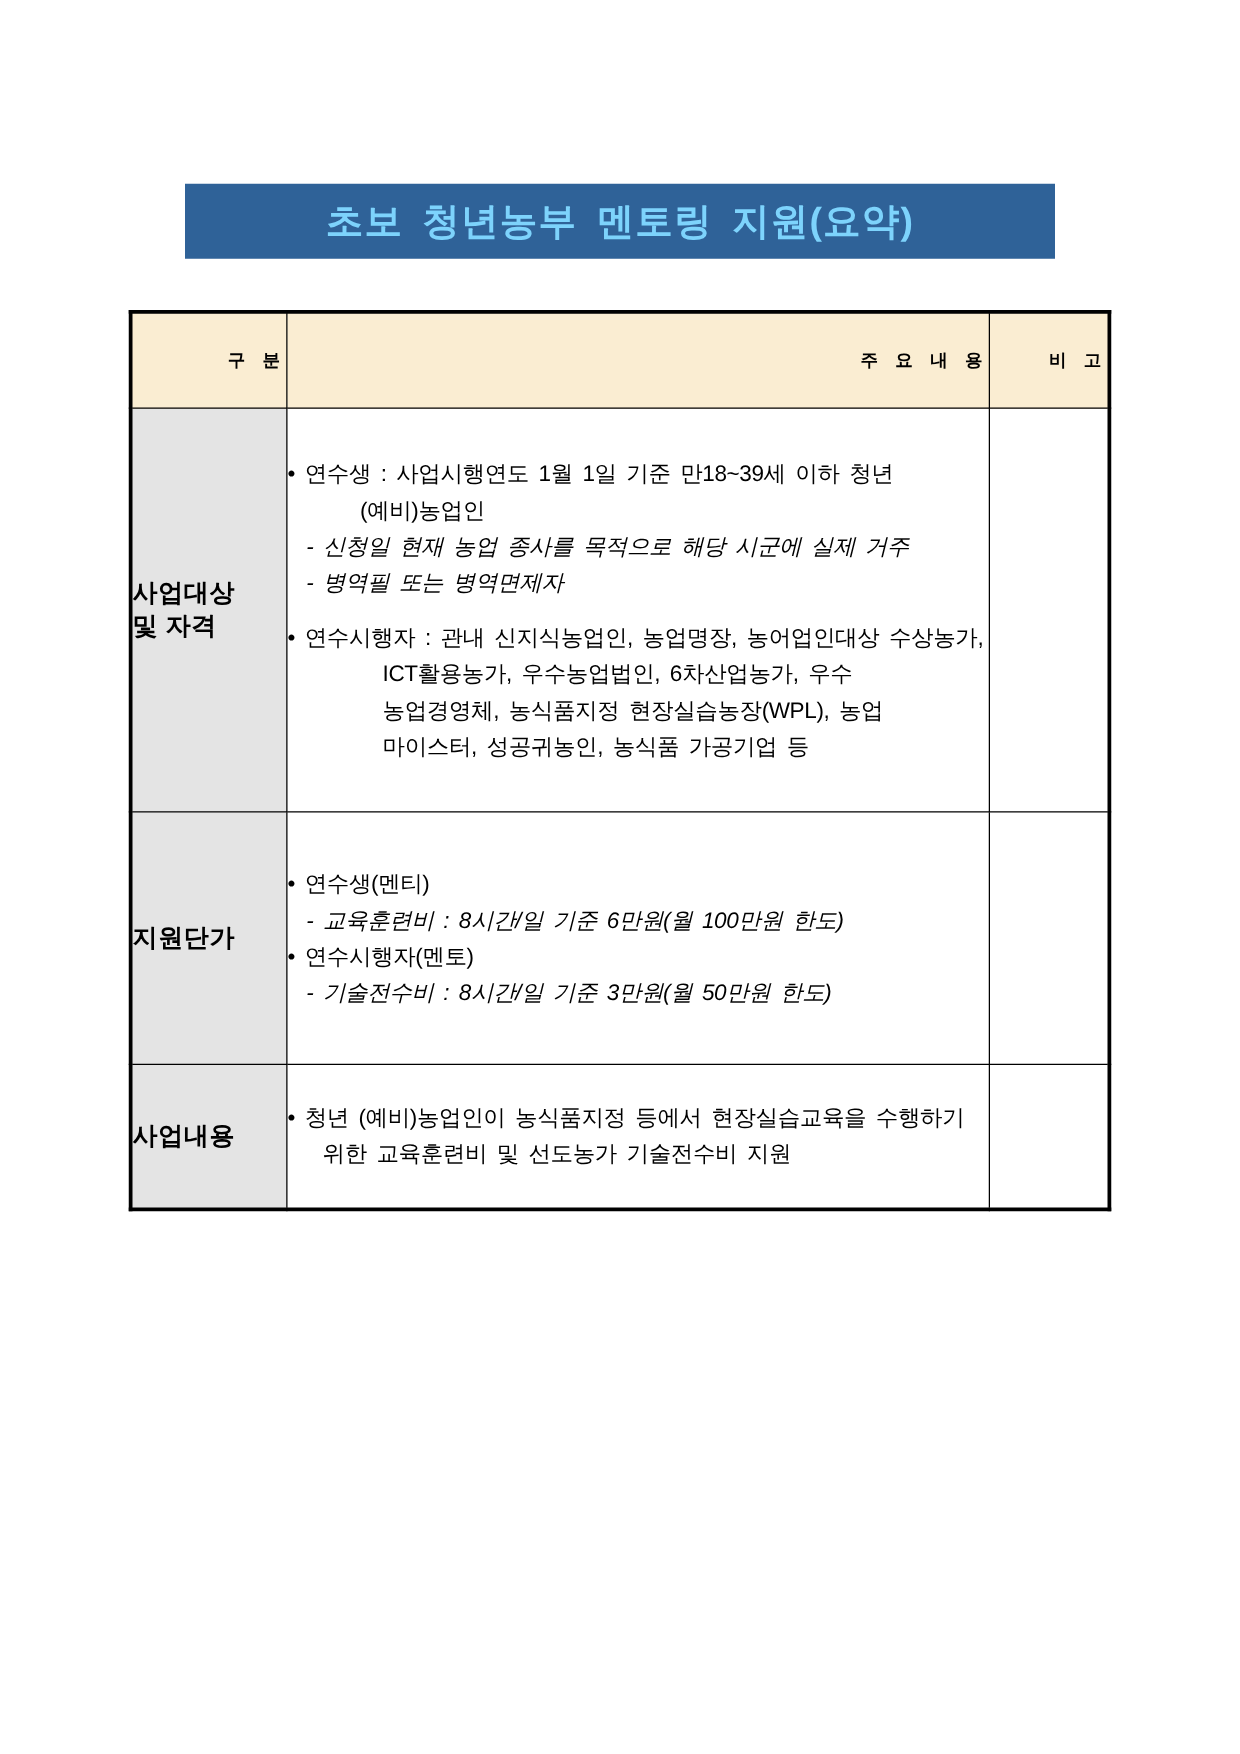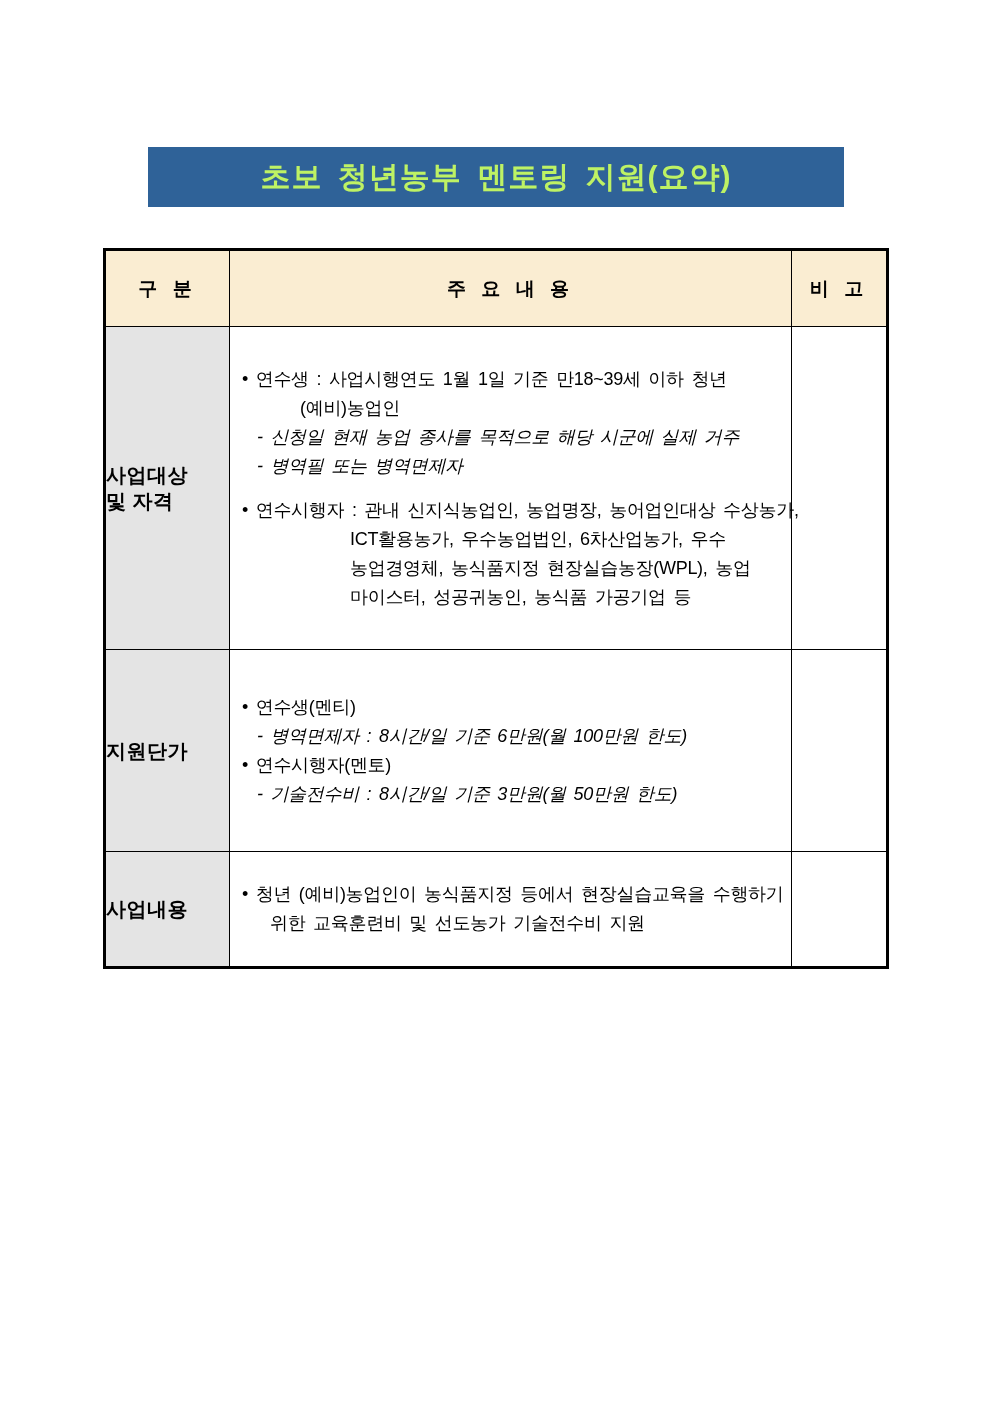"초보 청년농부 멘토링 지원(요약)" .banner span { color: #bef264 -> #7dd3fc }
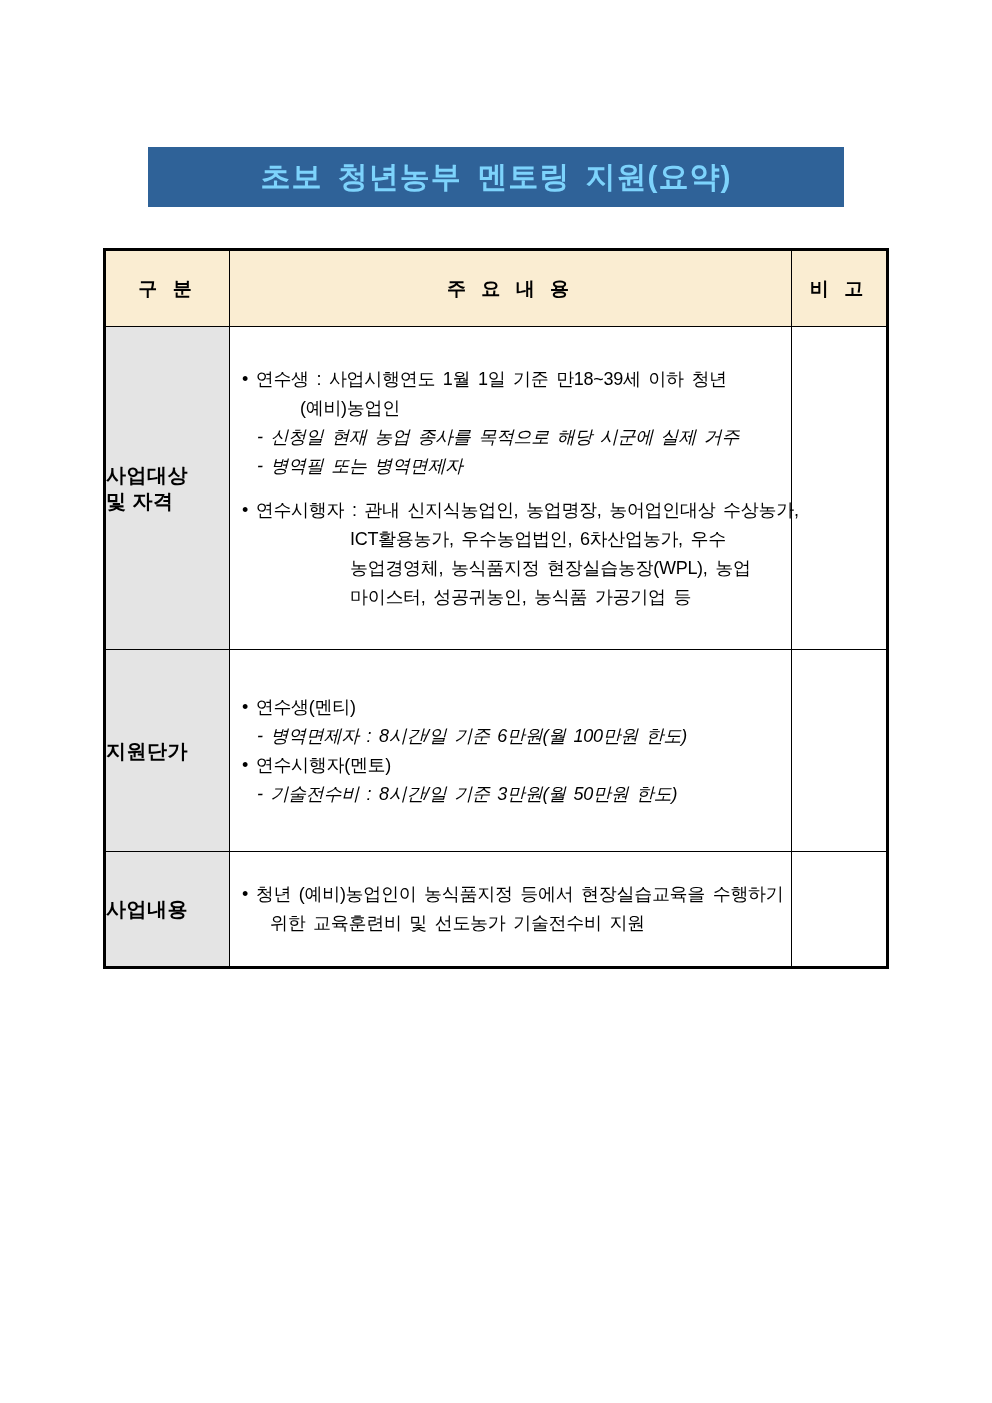"구 분" th.head-cell { font-size: 19px -> 14px; text-align: center -> right }
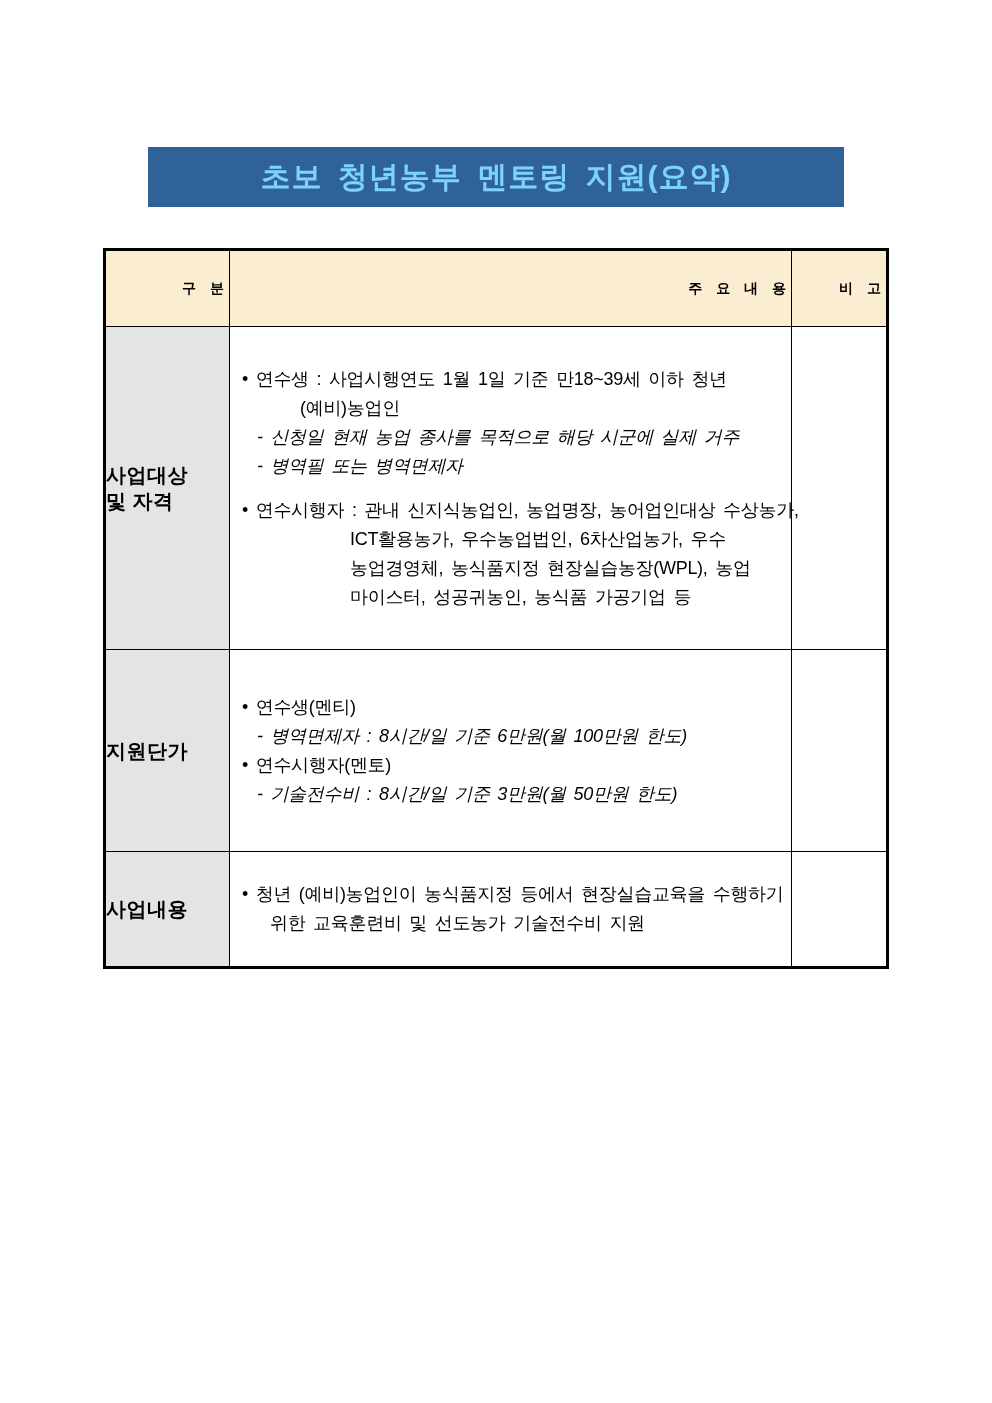"• 연수생 : 사업시행연도 1월" td.content-cell { padding-left: 12px -> 0 }
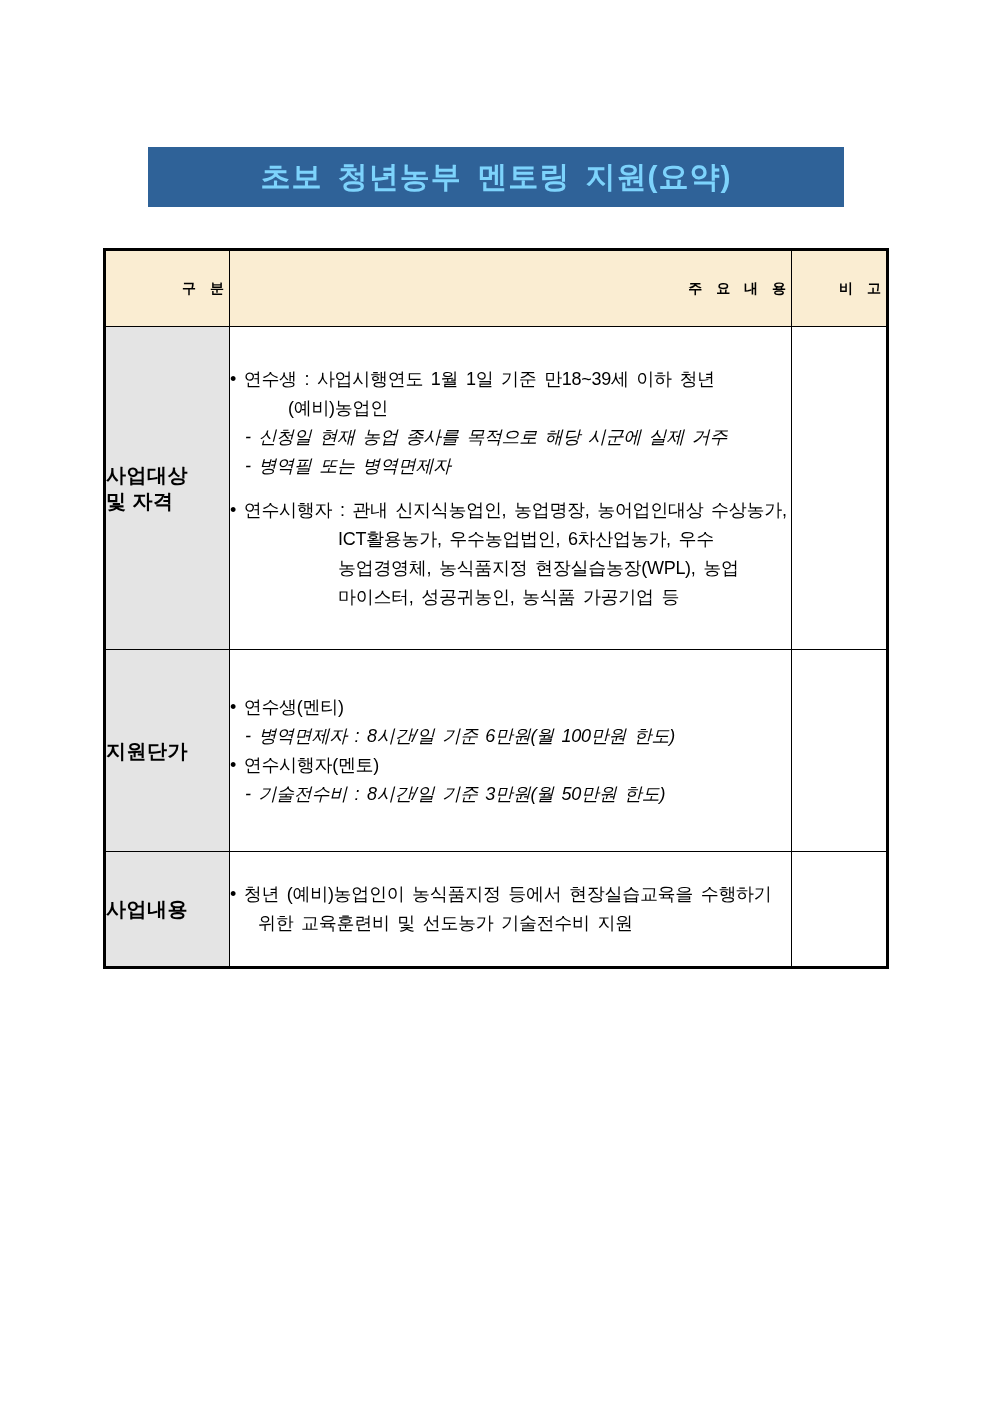"ICT활용농가, 우수농업법인, 6차산업농가, 우수" .ind-hang-b { margin-left: 108px -> 76px }
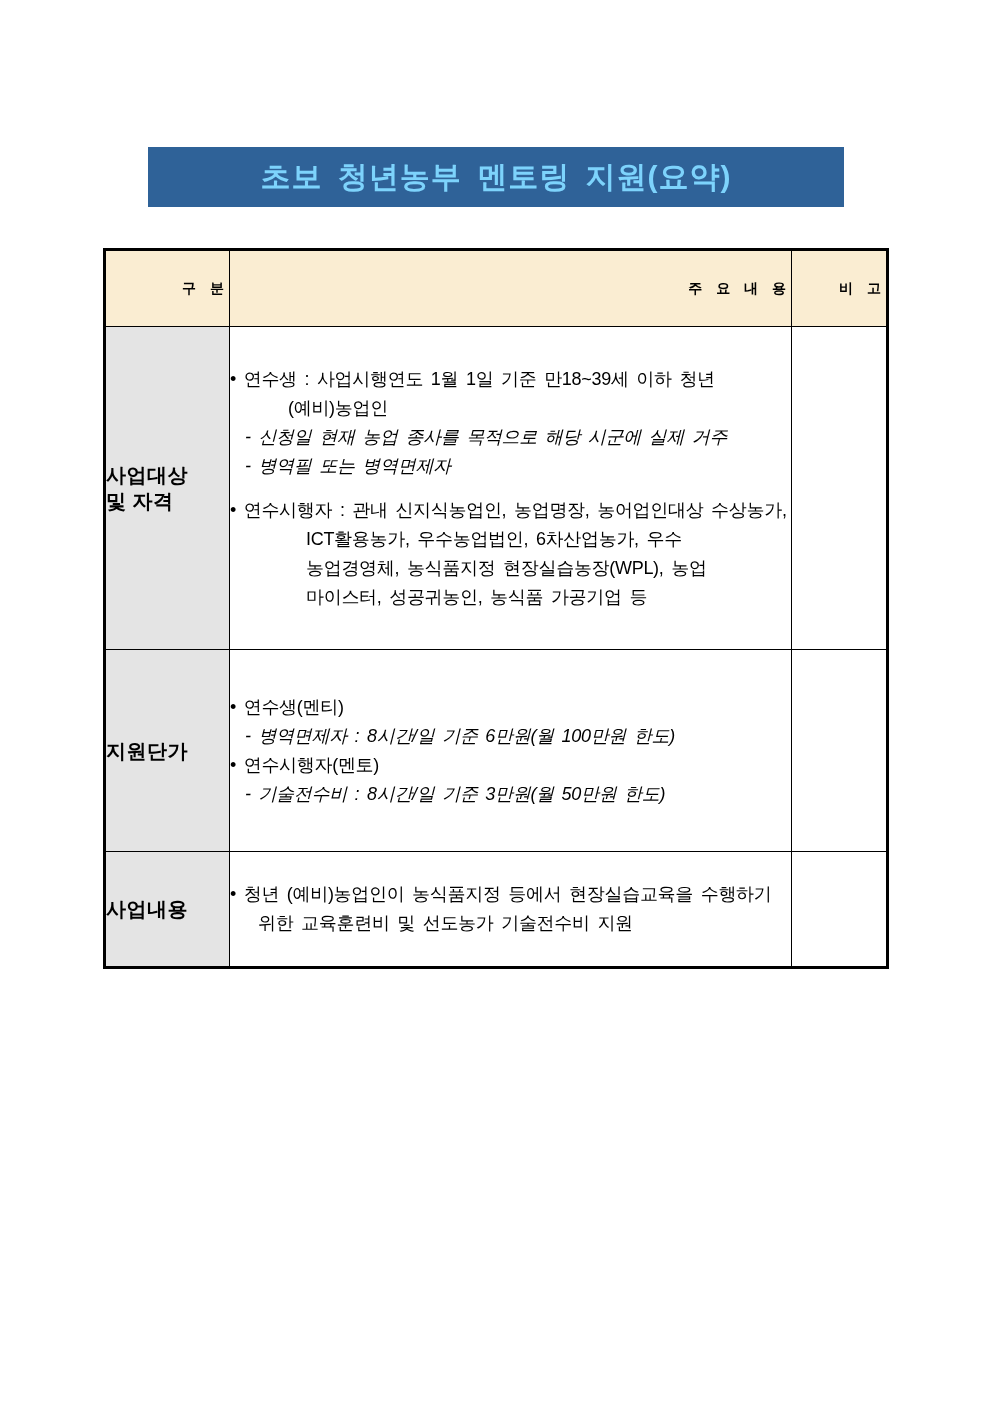"- 병역면제자 : 8시간/일 기준" div.ln { text: 병역면제자 -> 교육훈련비 }
